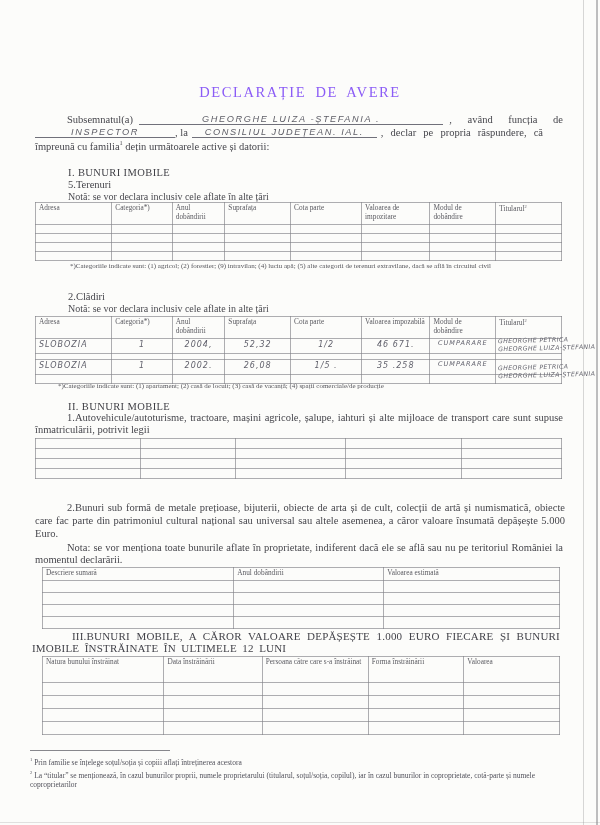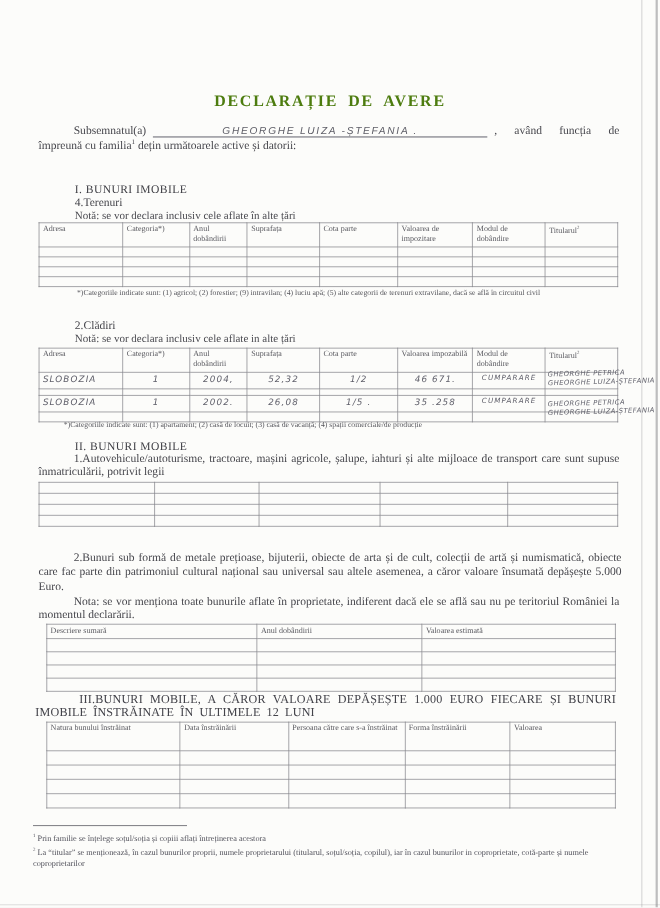"DECLARAȚIE DE AVERE" .title { color: #4d7c0f -> #8b5cf6; font-weight: bold -> normal }
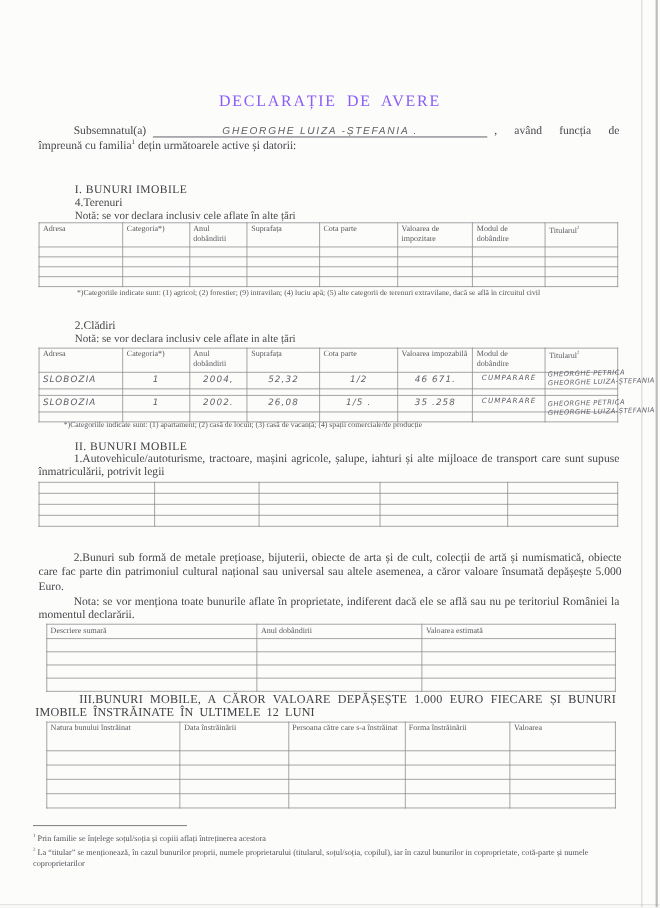"INSPECTOR" div.iline { html: none -> <div> <span>INSPECTOR</span> <span>, la</span> <span>CONSILIUL JUDEȚEAN. IAL.</span> <span>, declar pe propria răspundere, că</span> </div> }
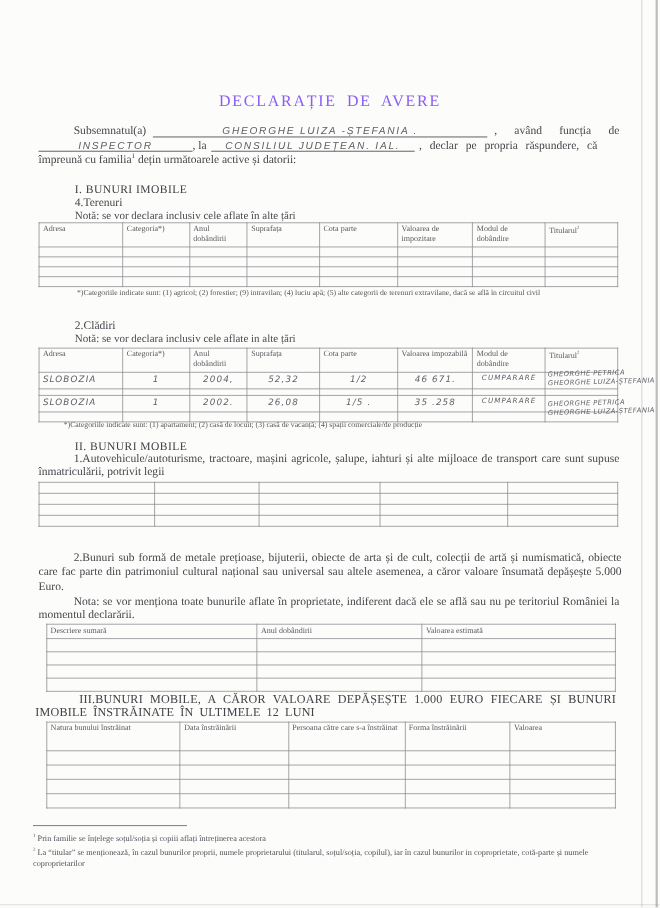"4.Terenuri" div.abs { text: 4.Terenuri -> 5.Terenuri }
